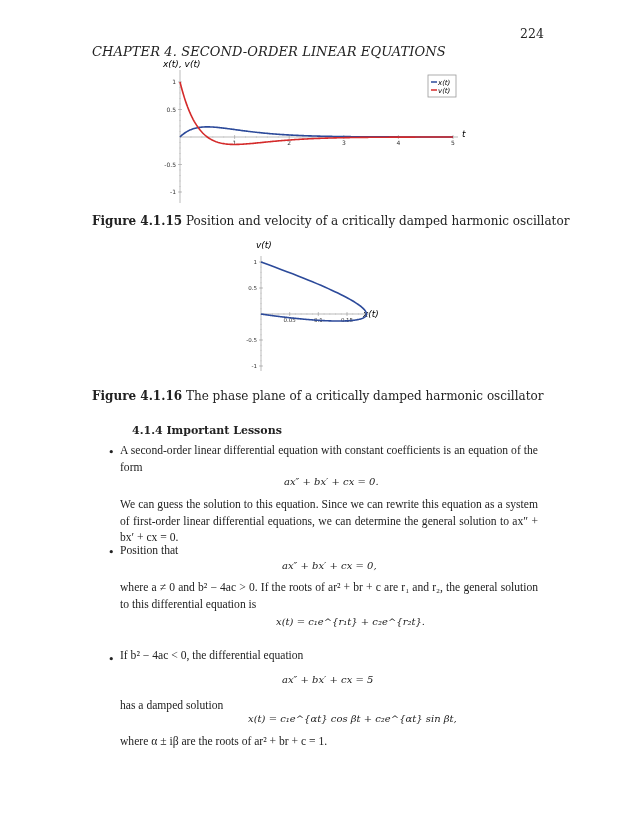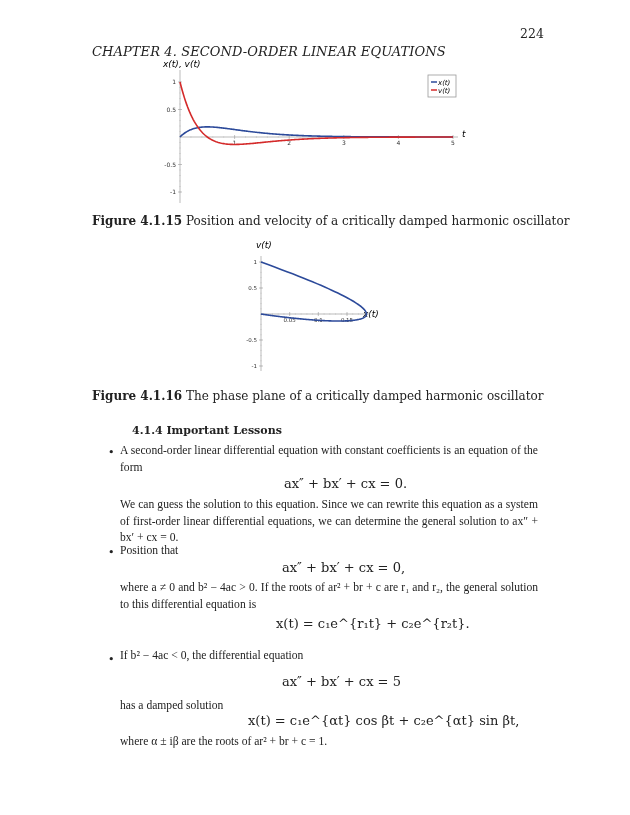"ax″ + bx′ + cx" .math { font-size: 13px -> 10px; font-style: none -> italic }
